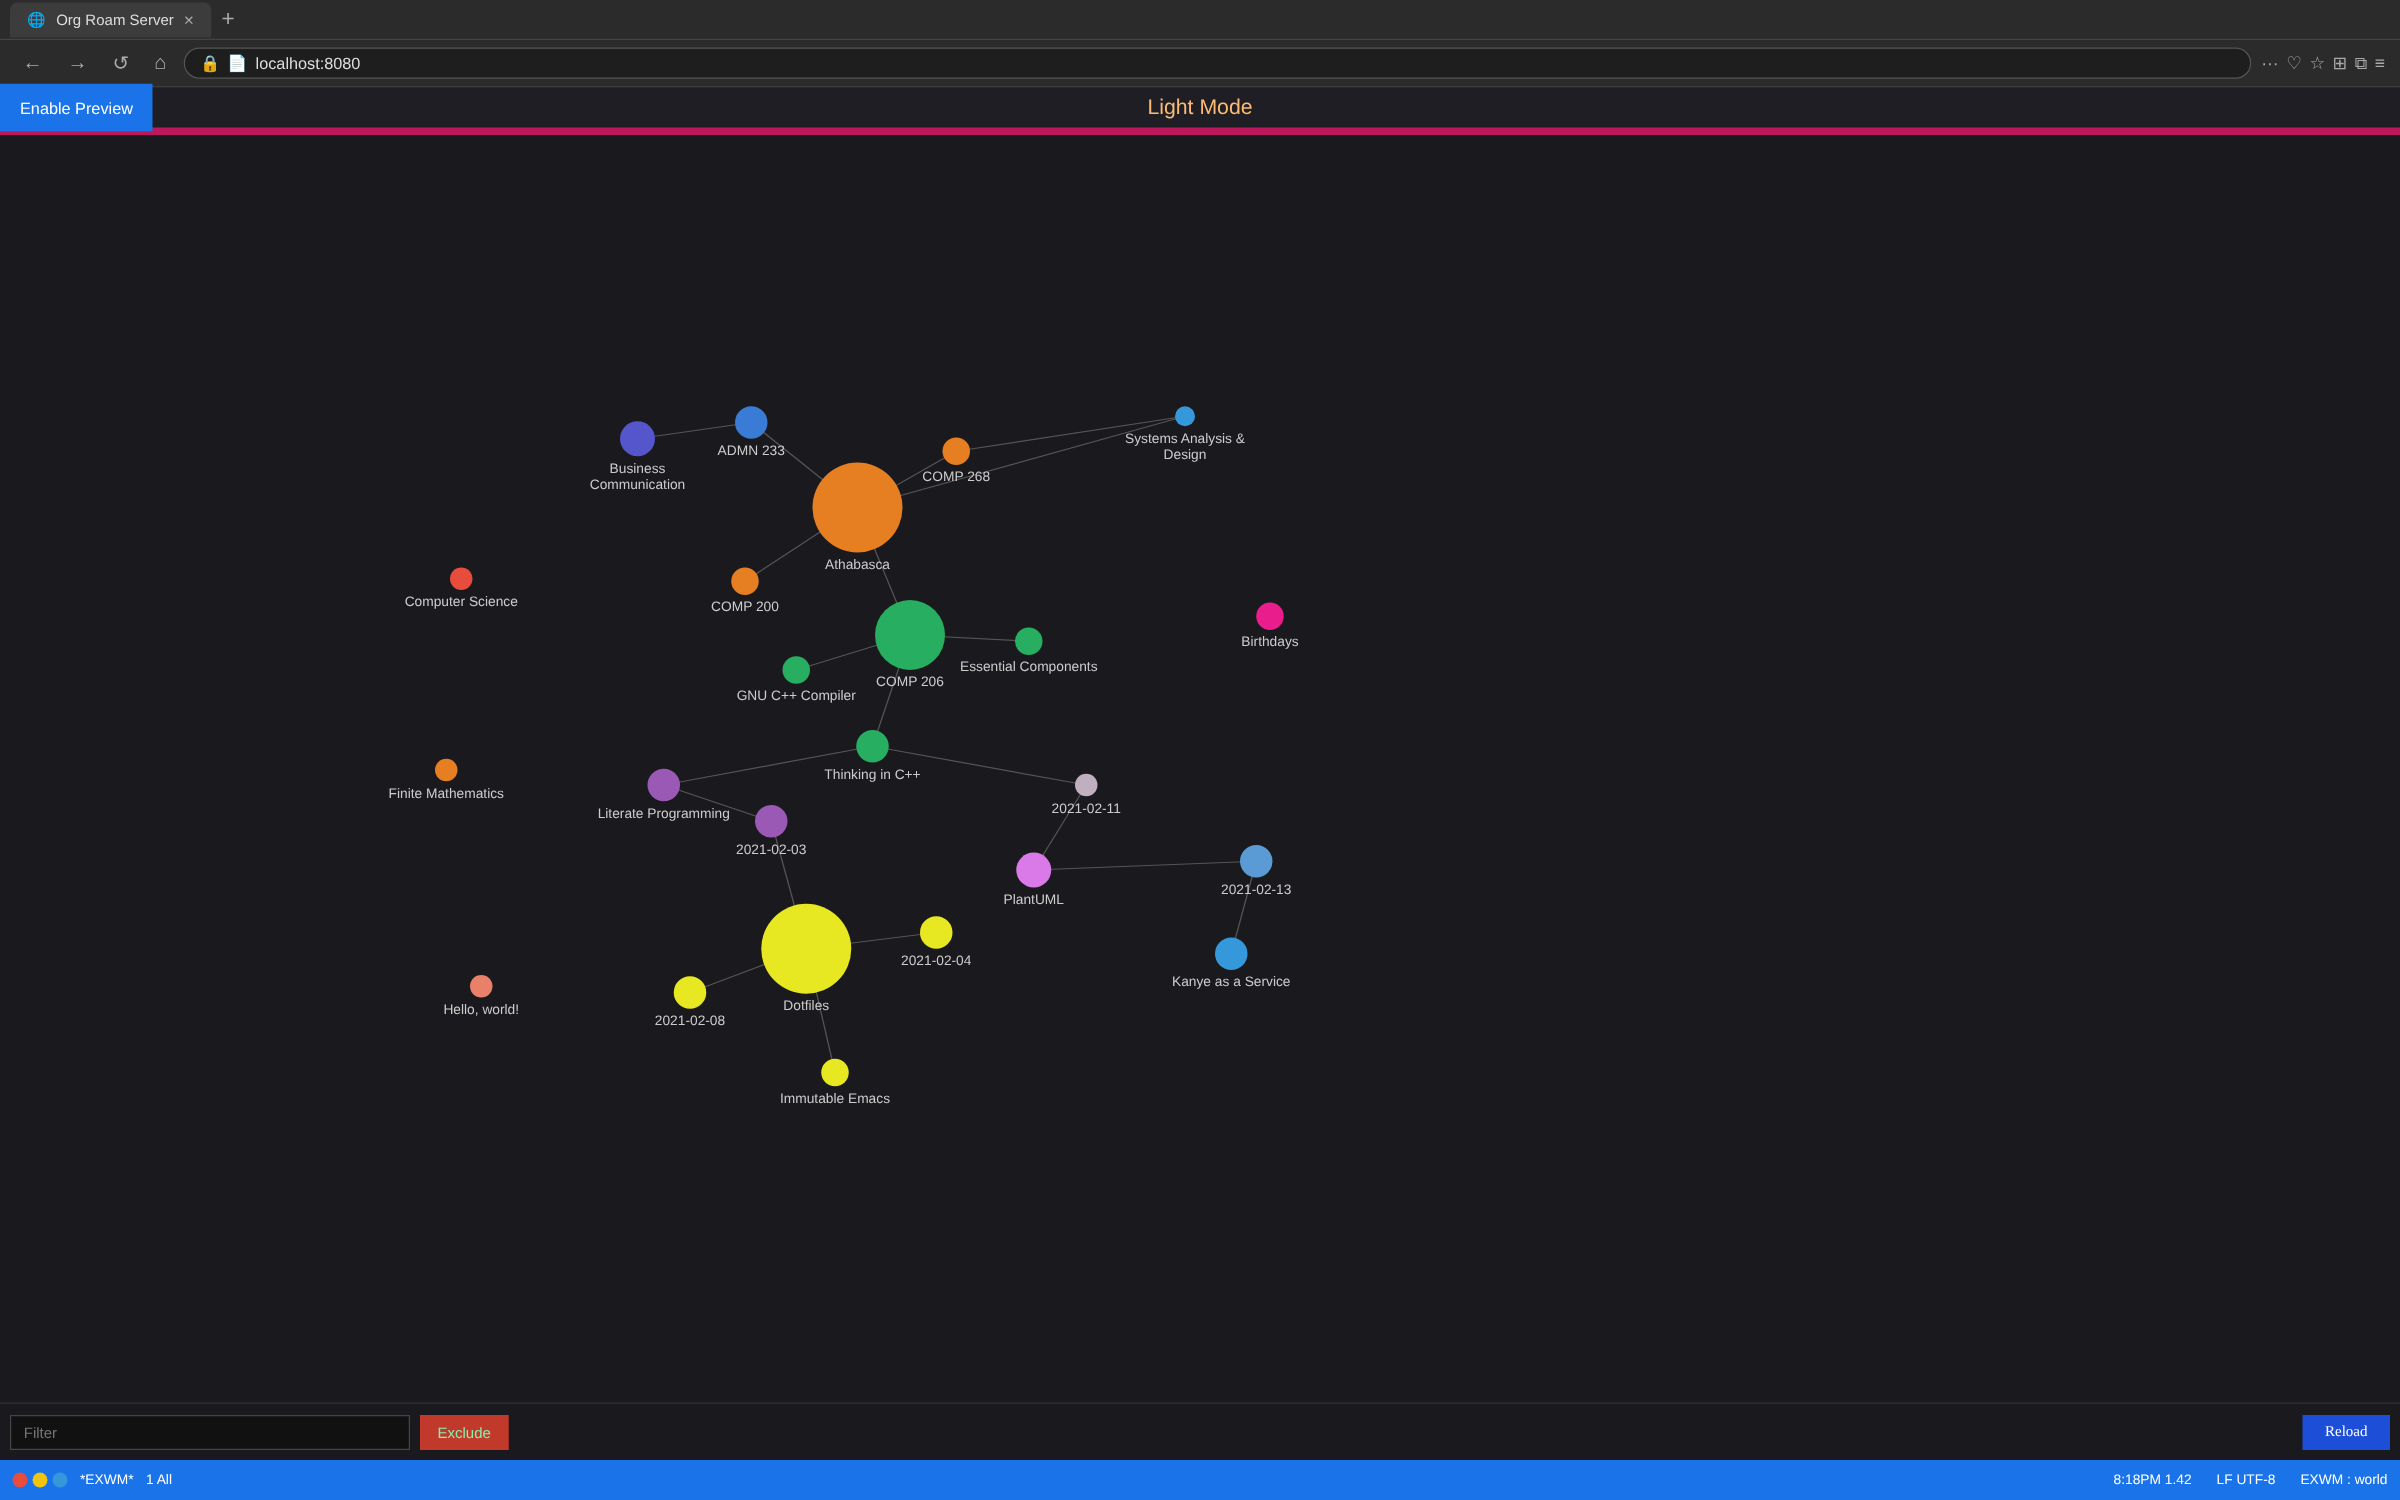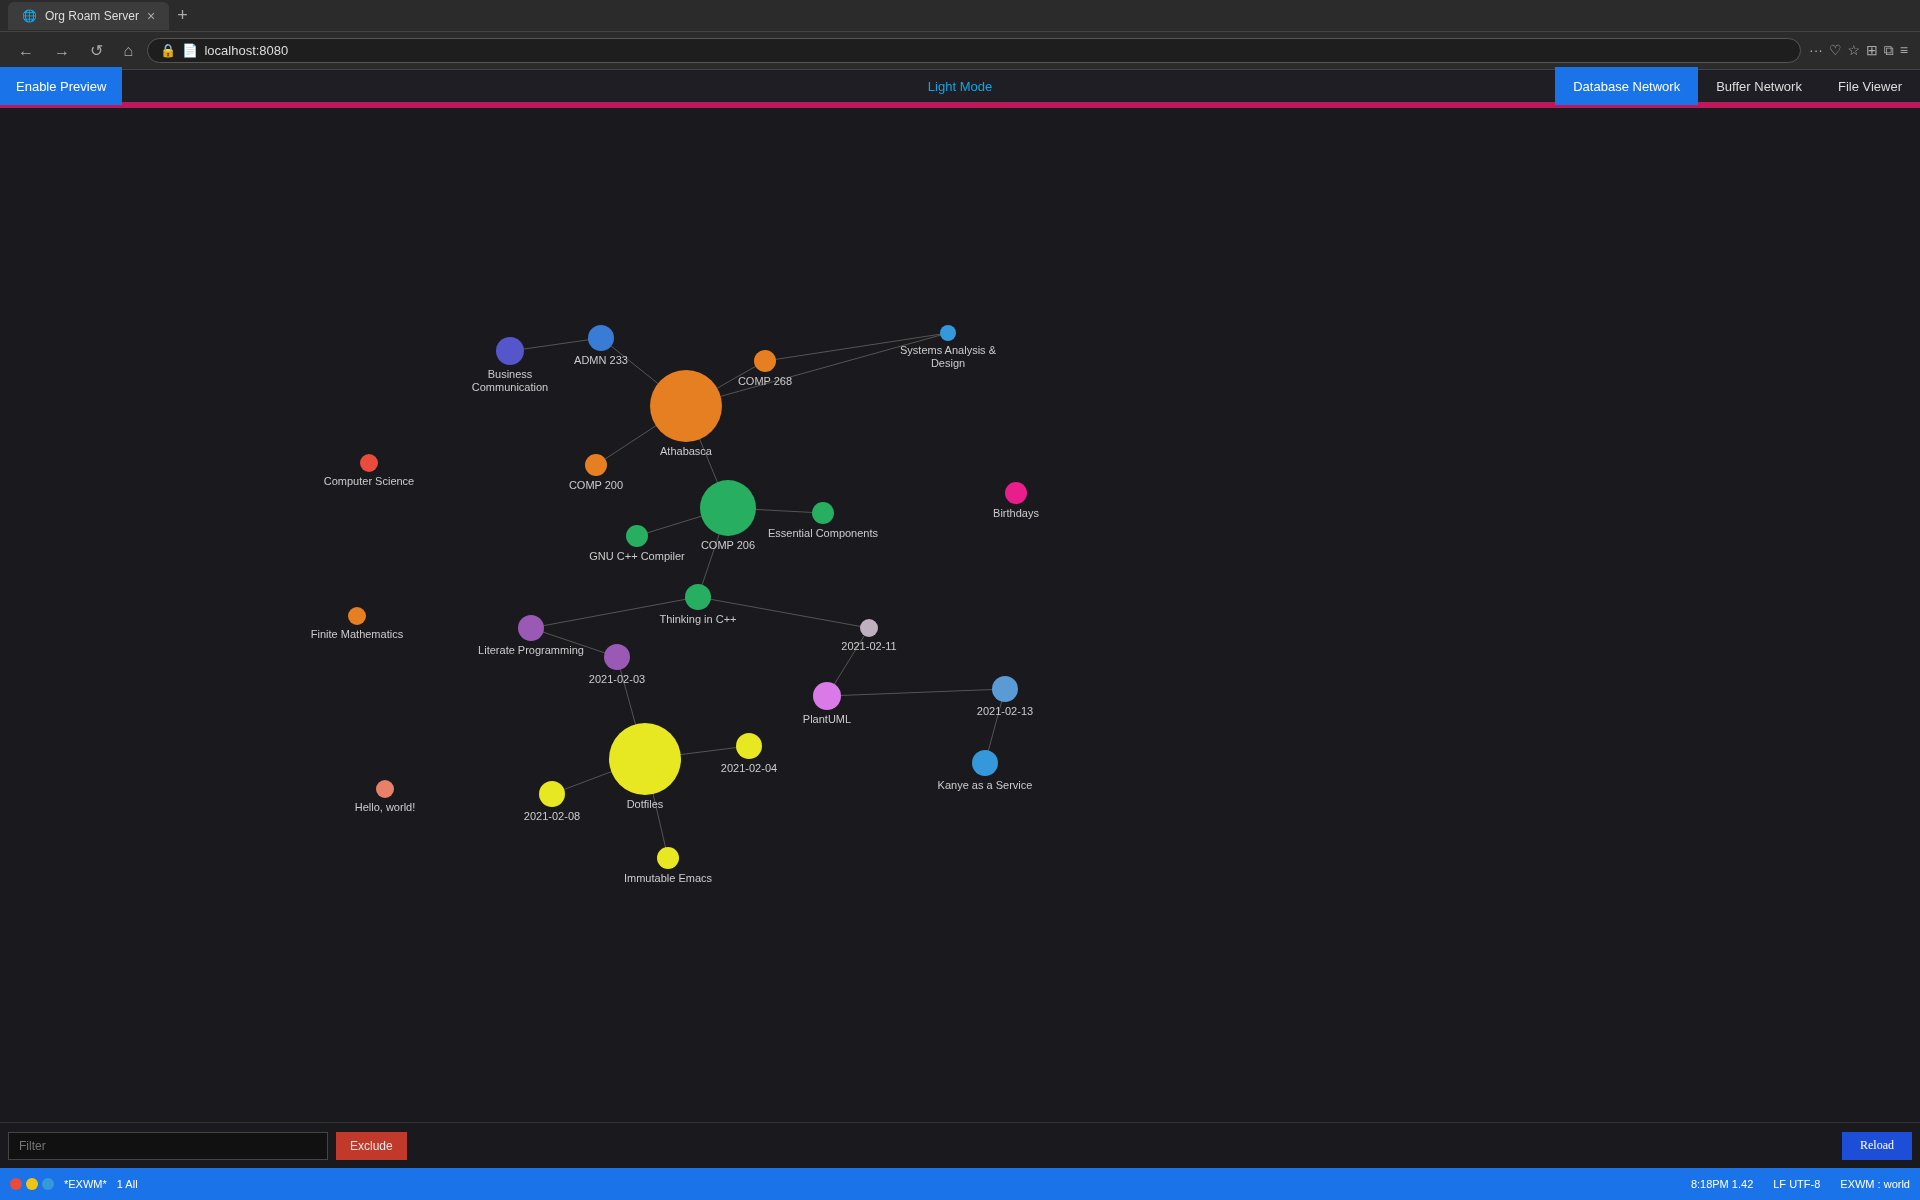"Light Mode" .light-mode-label { color: #0ea5e9 -> #fdba74; font-size: 13px -> 17px }
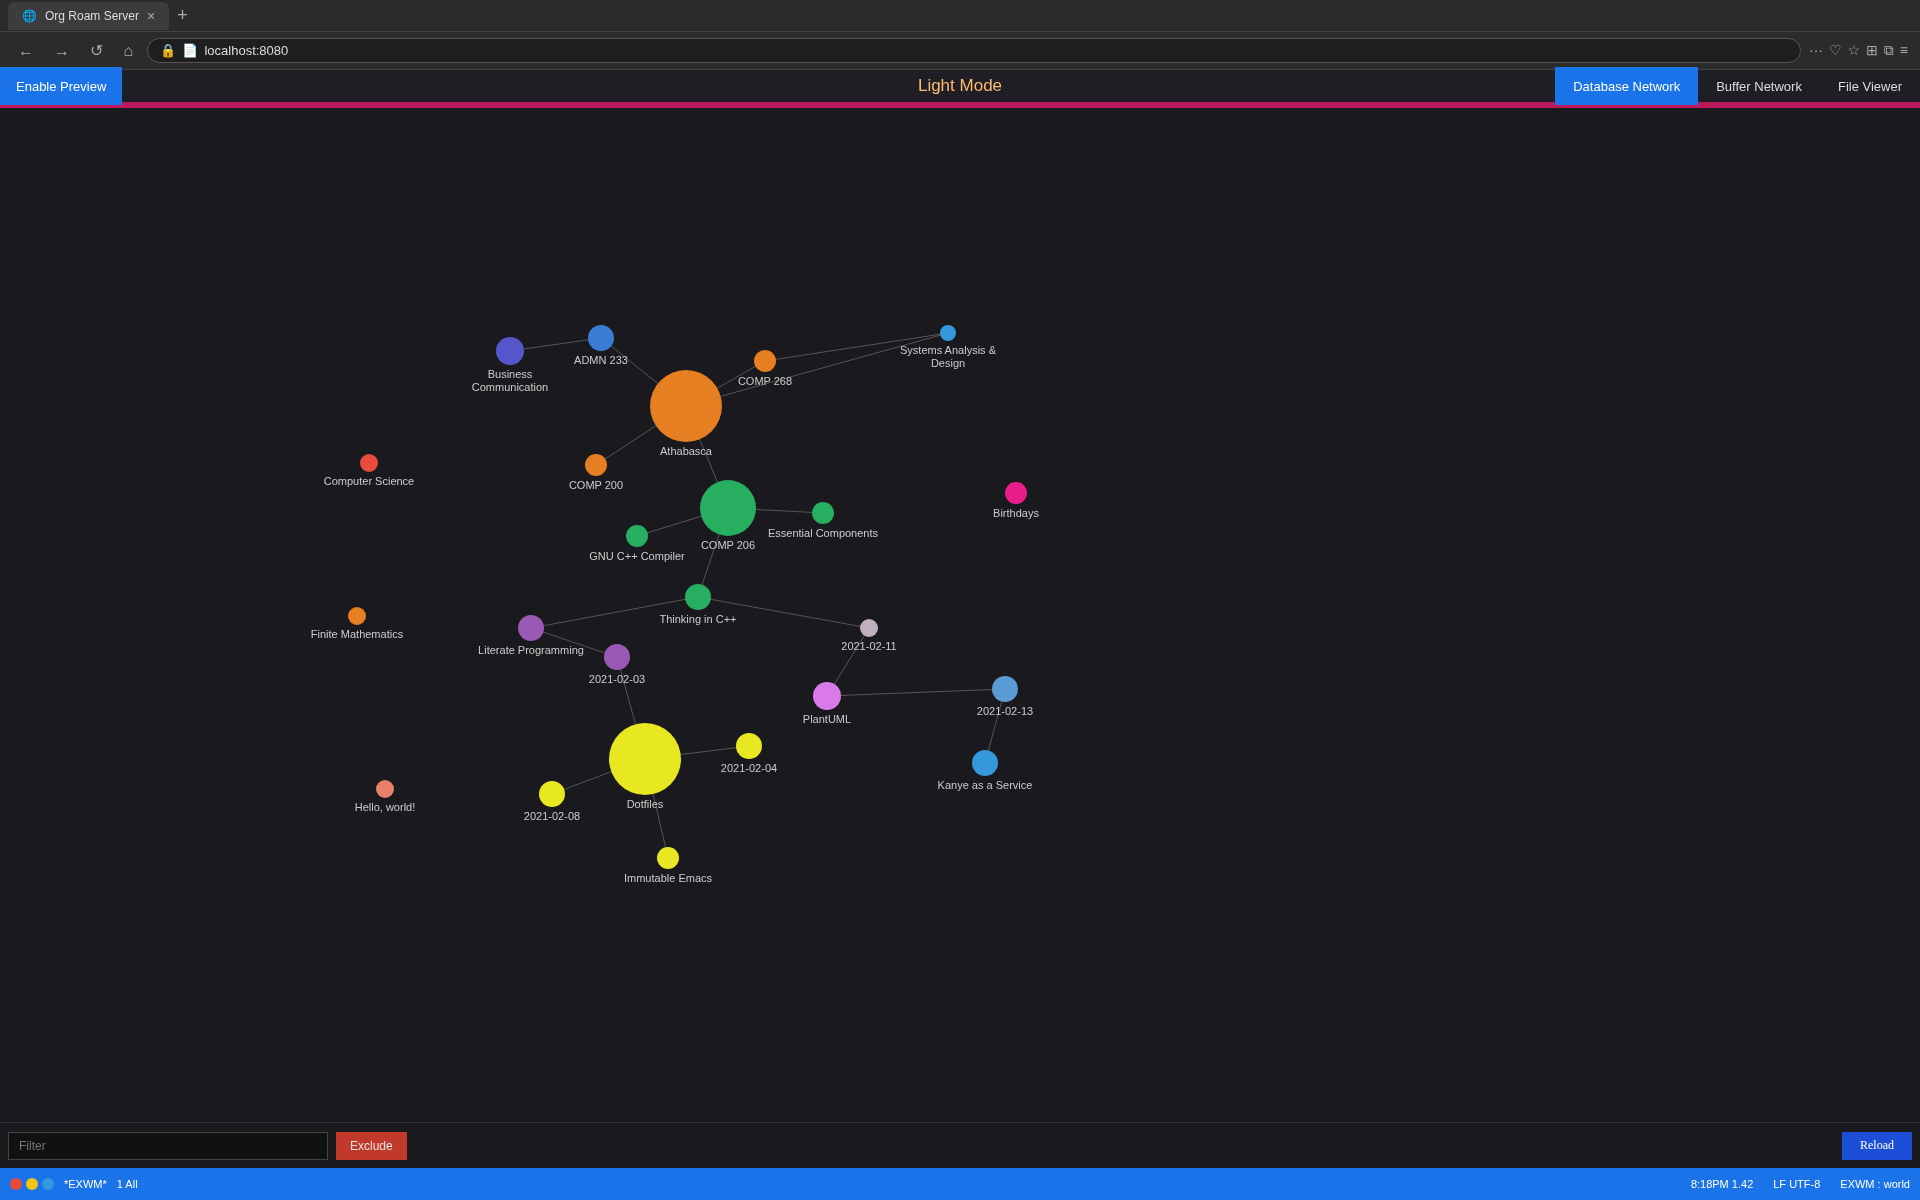"Database Network" div.nav-tabs-right { html: <div> <div> <span>Database Network</span> </div> <div> <span>Buffer Network</span> </div> <div> <span>File Viewer</span> </div> </div> -> none }
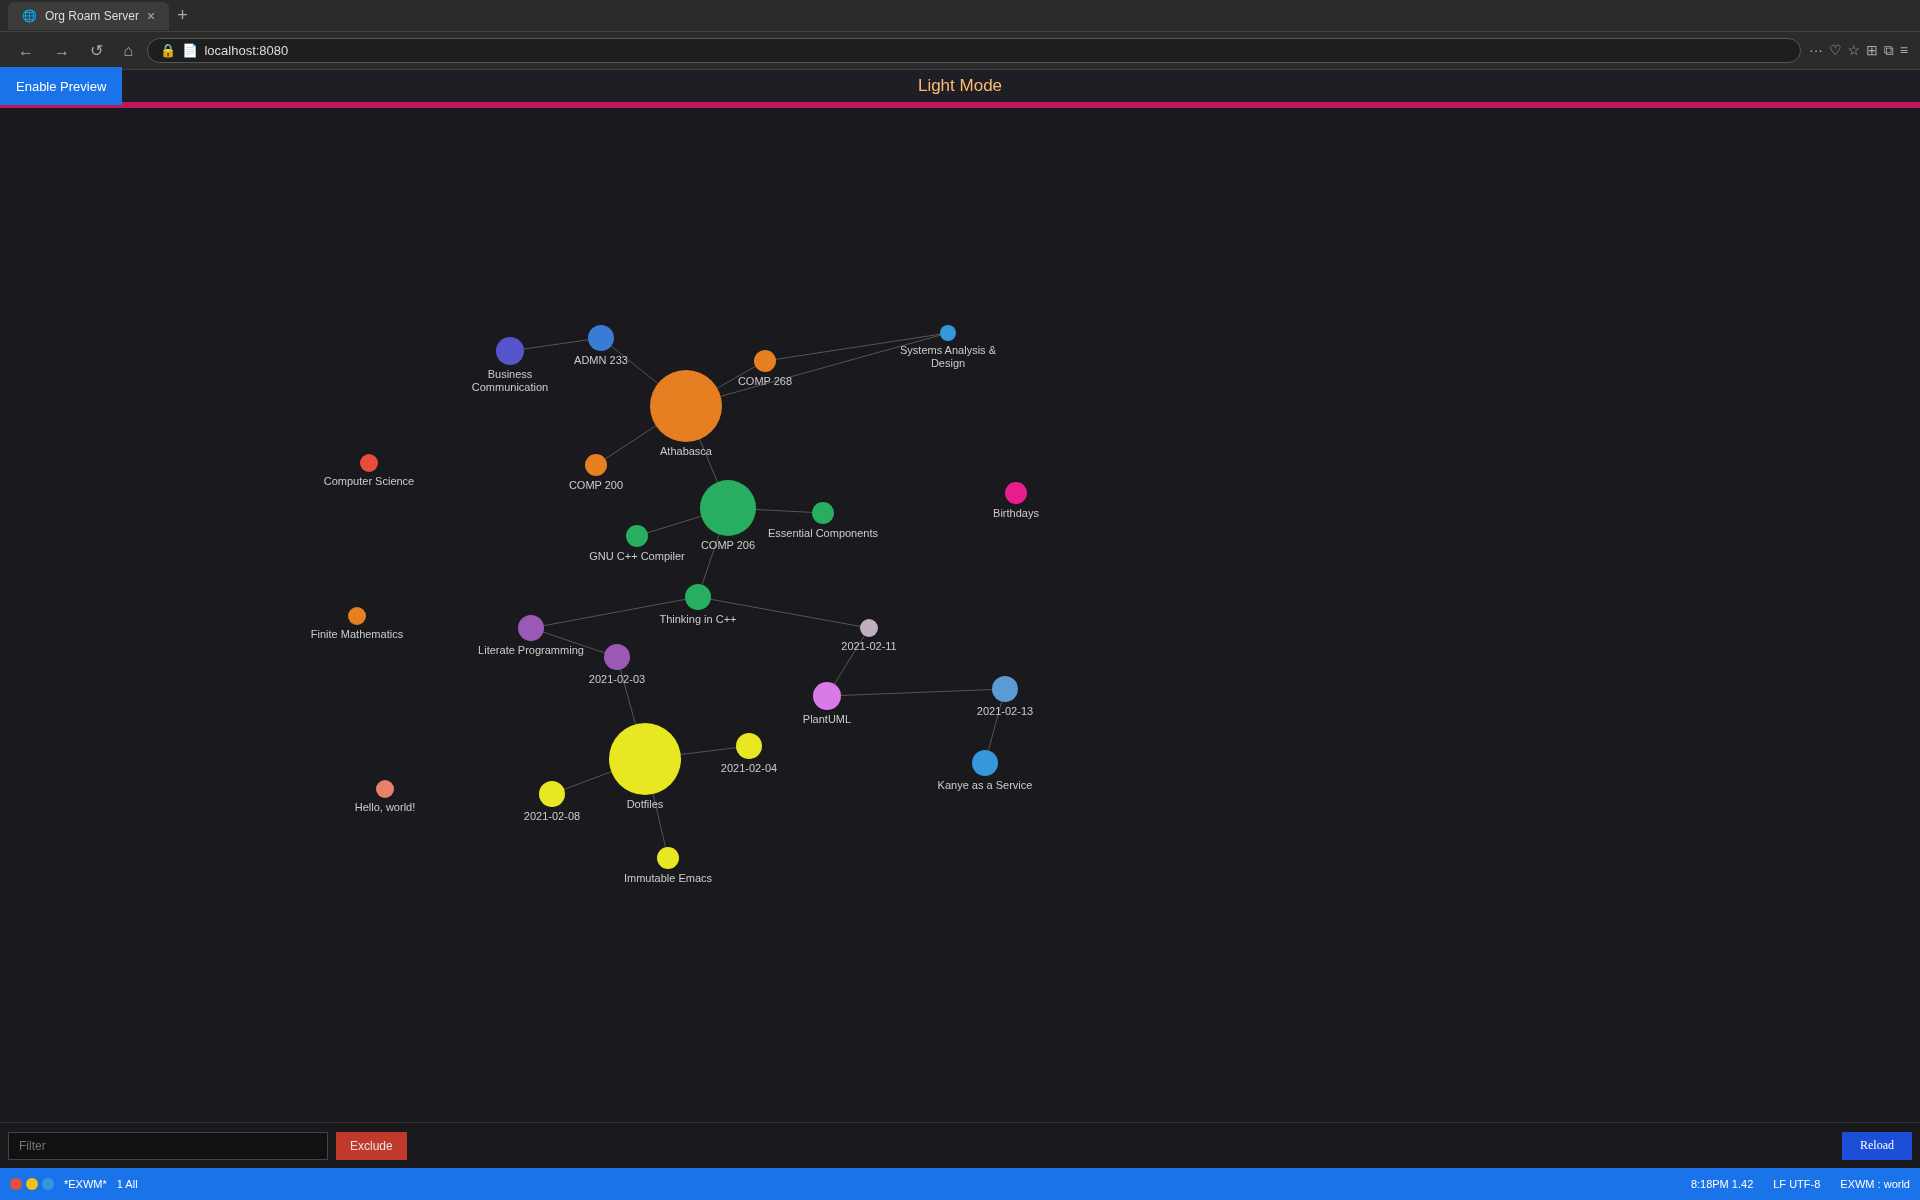"Exclude" .exclude-btn { color: #e5e5e5 -> #86efac }
